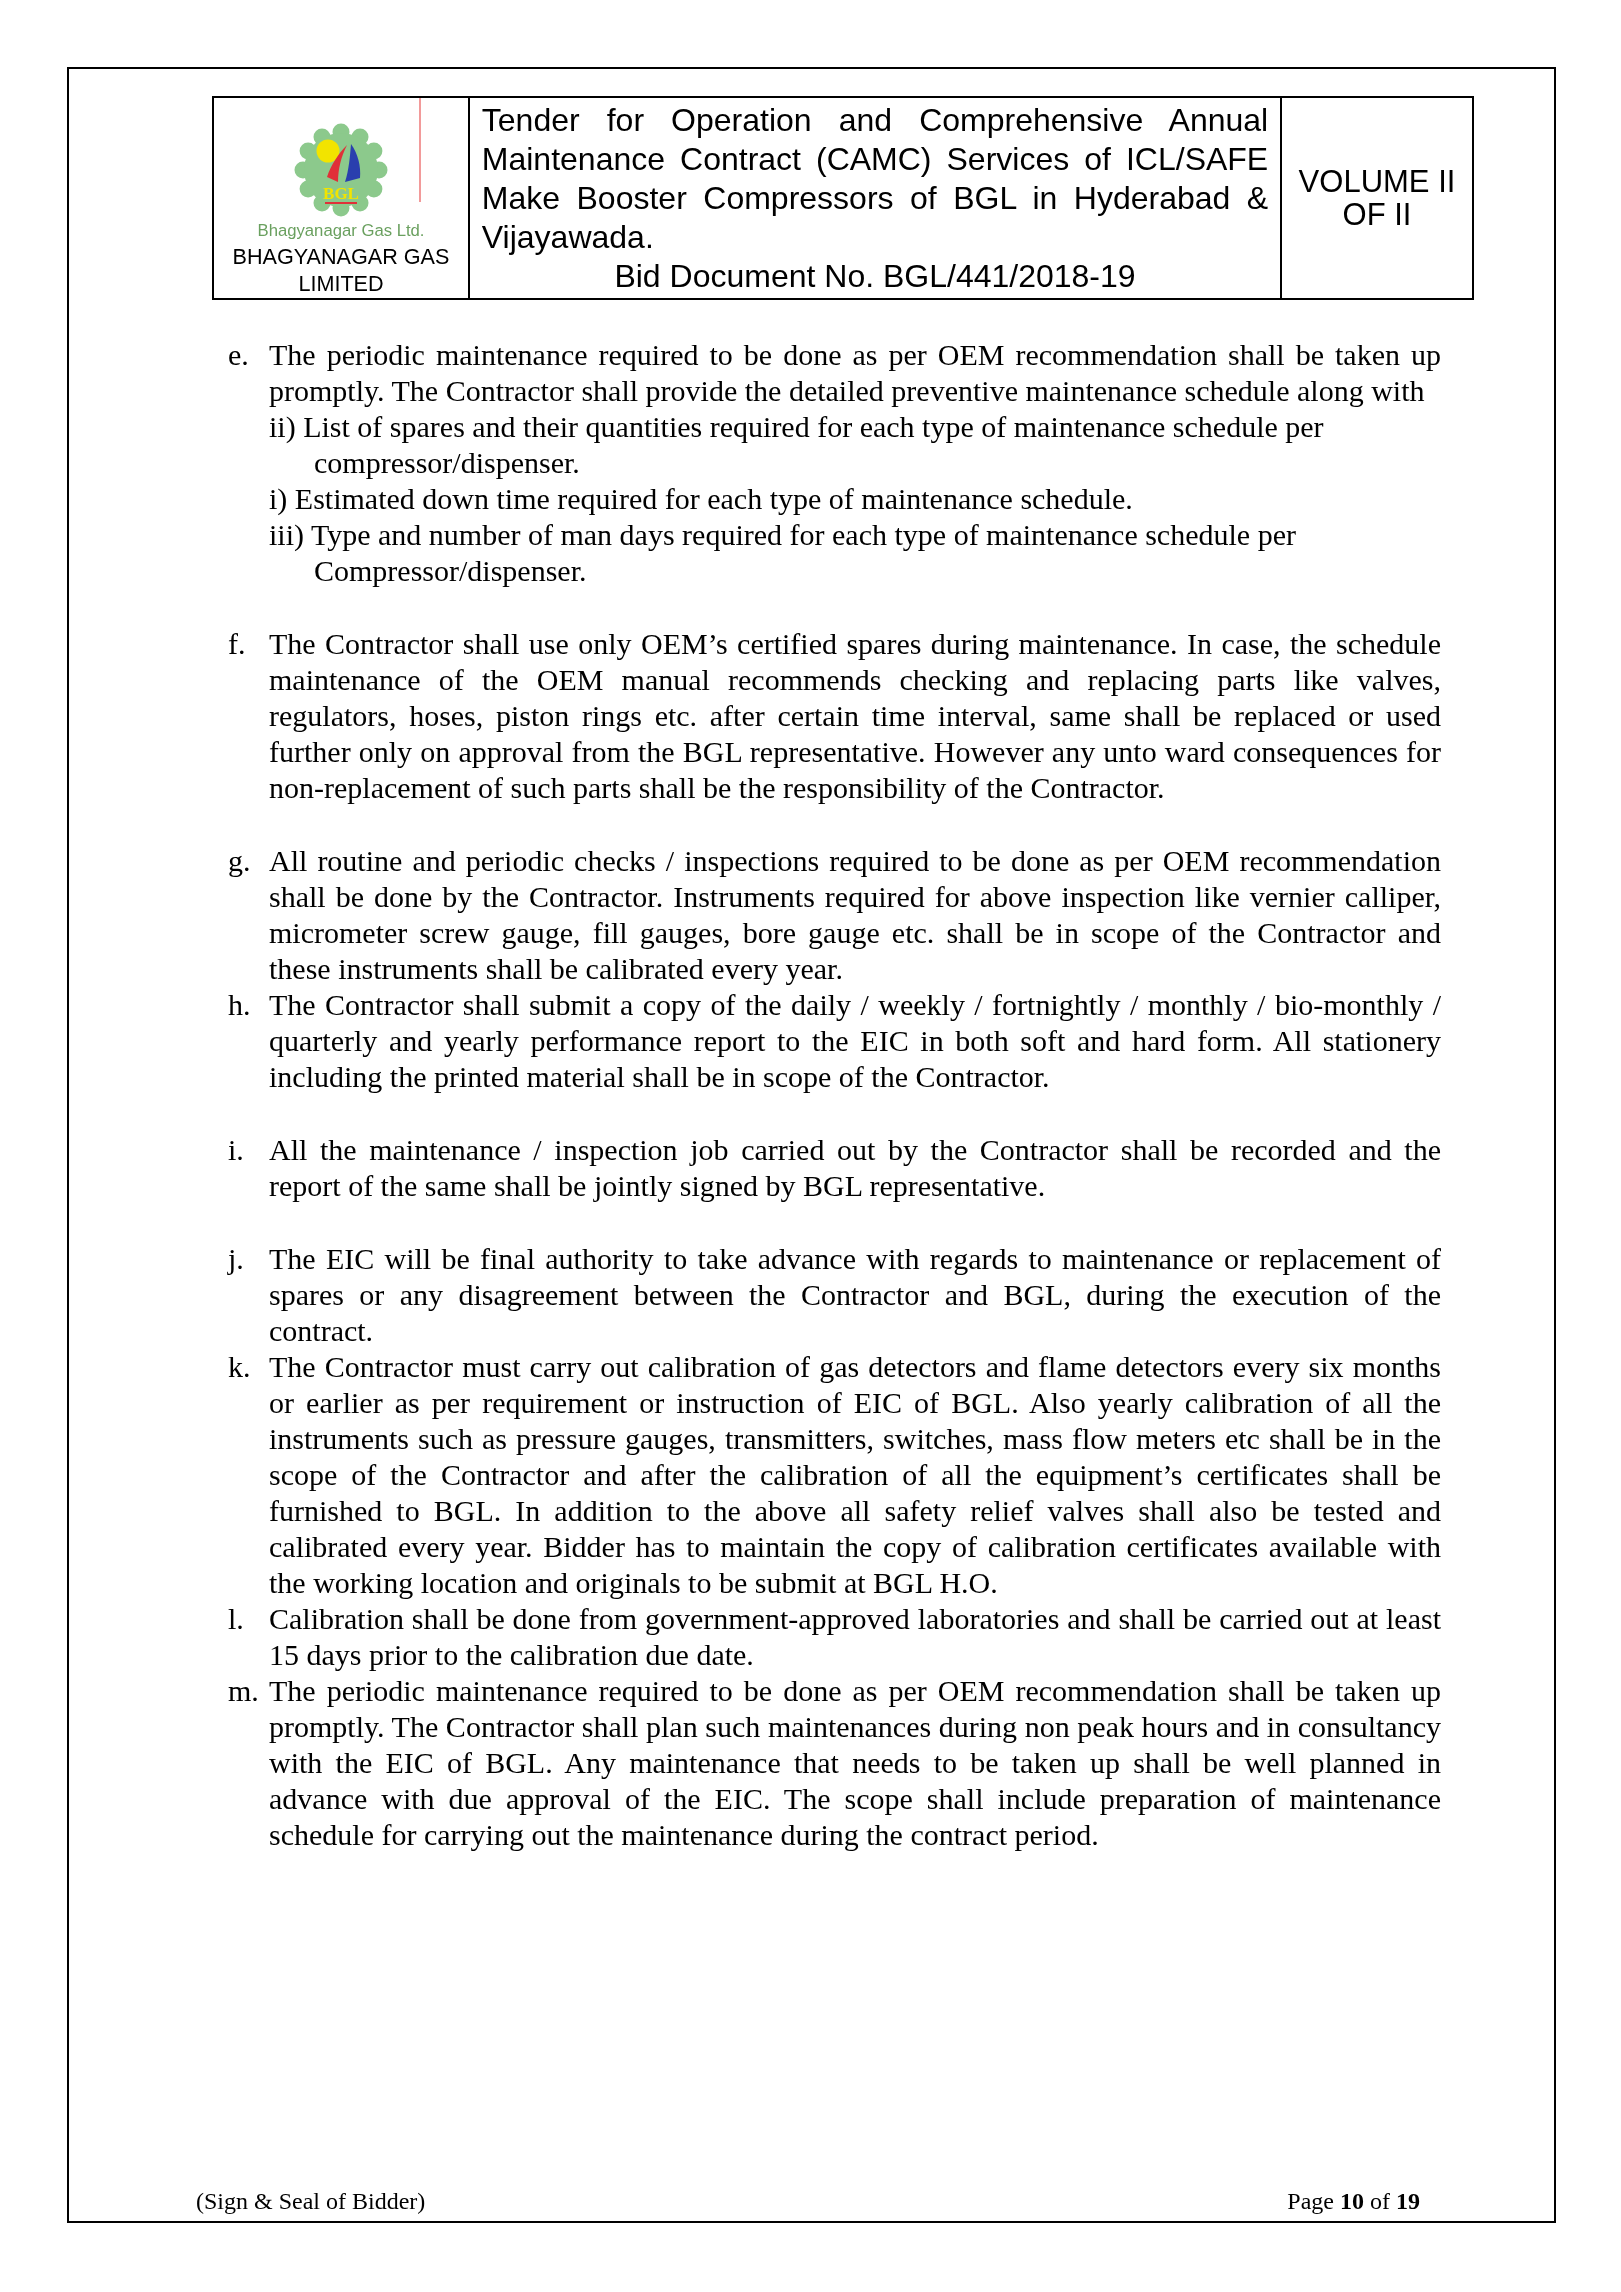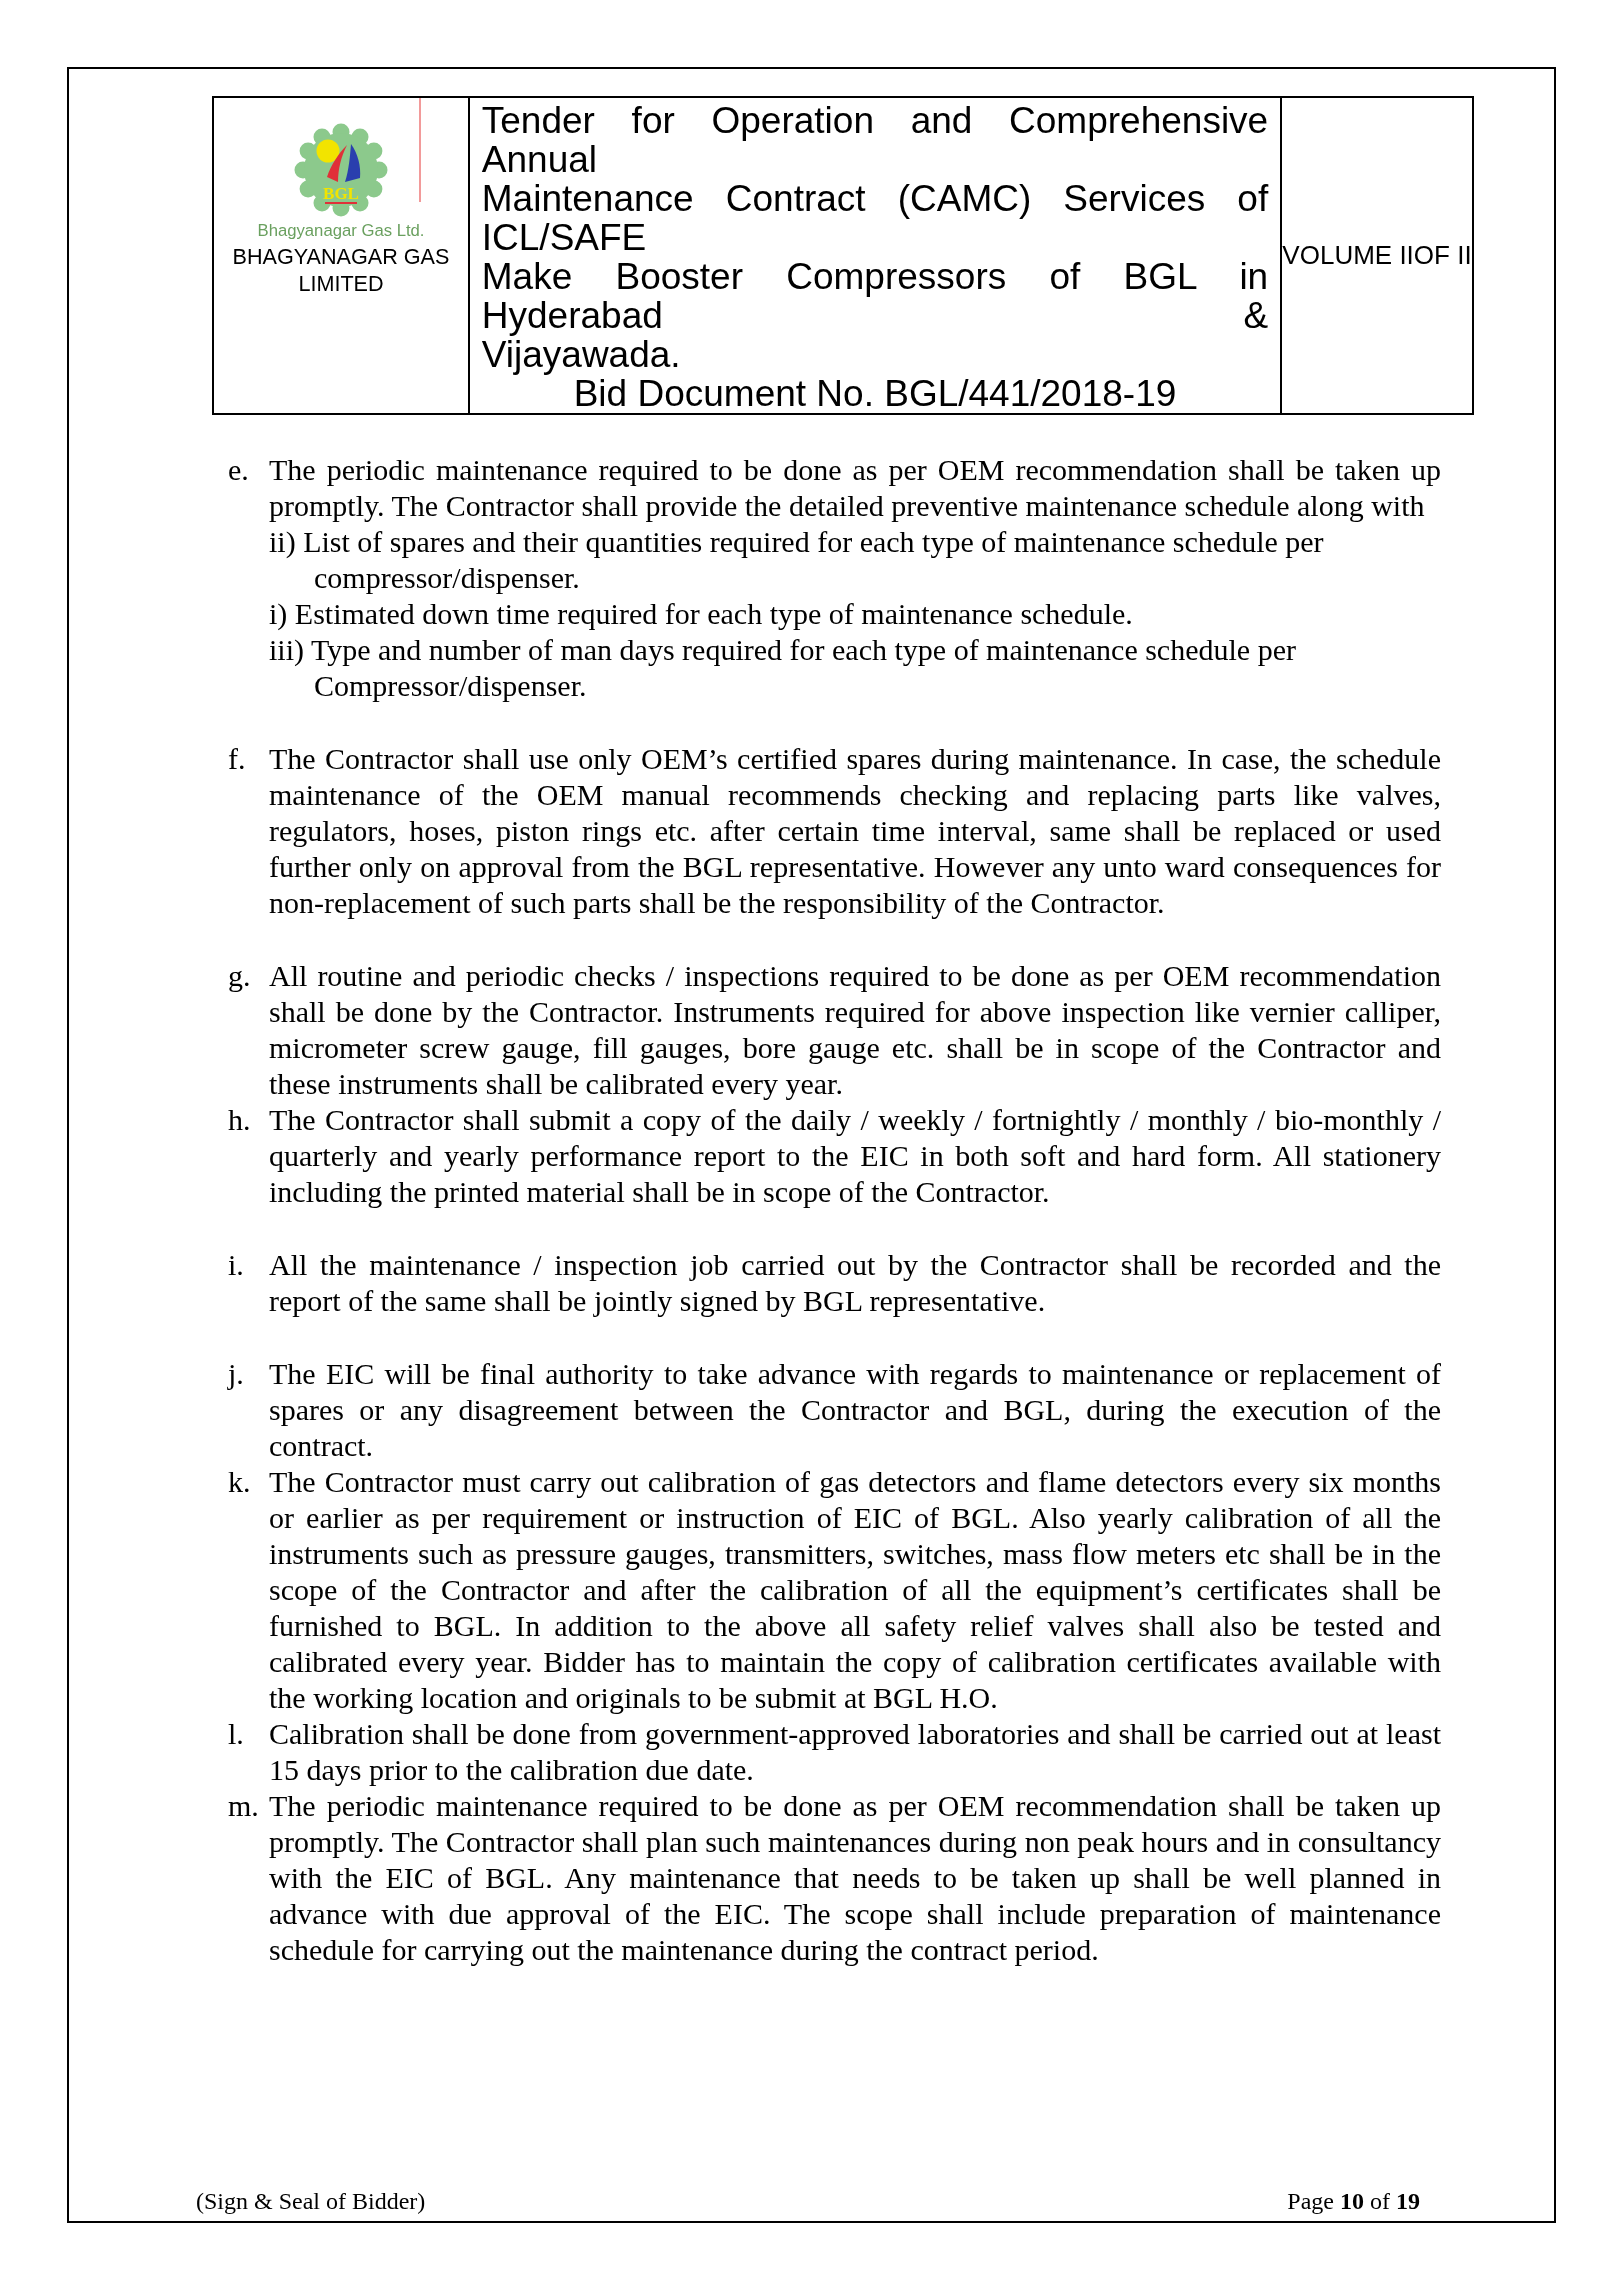"Tender for Operation and Comprehensive" .cell-title { font-size: 37px -> 32px }
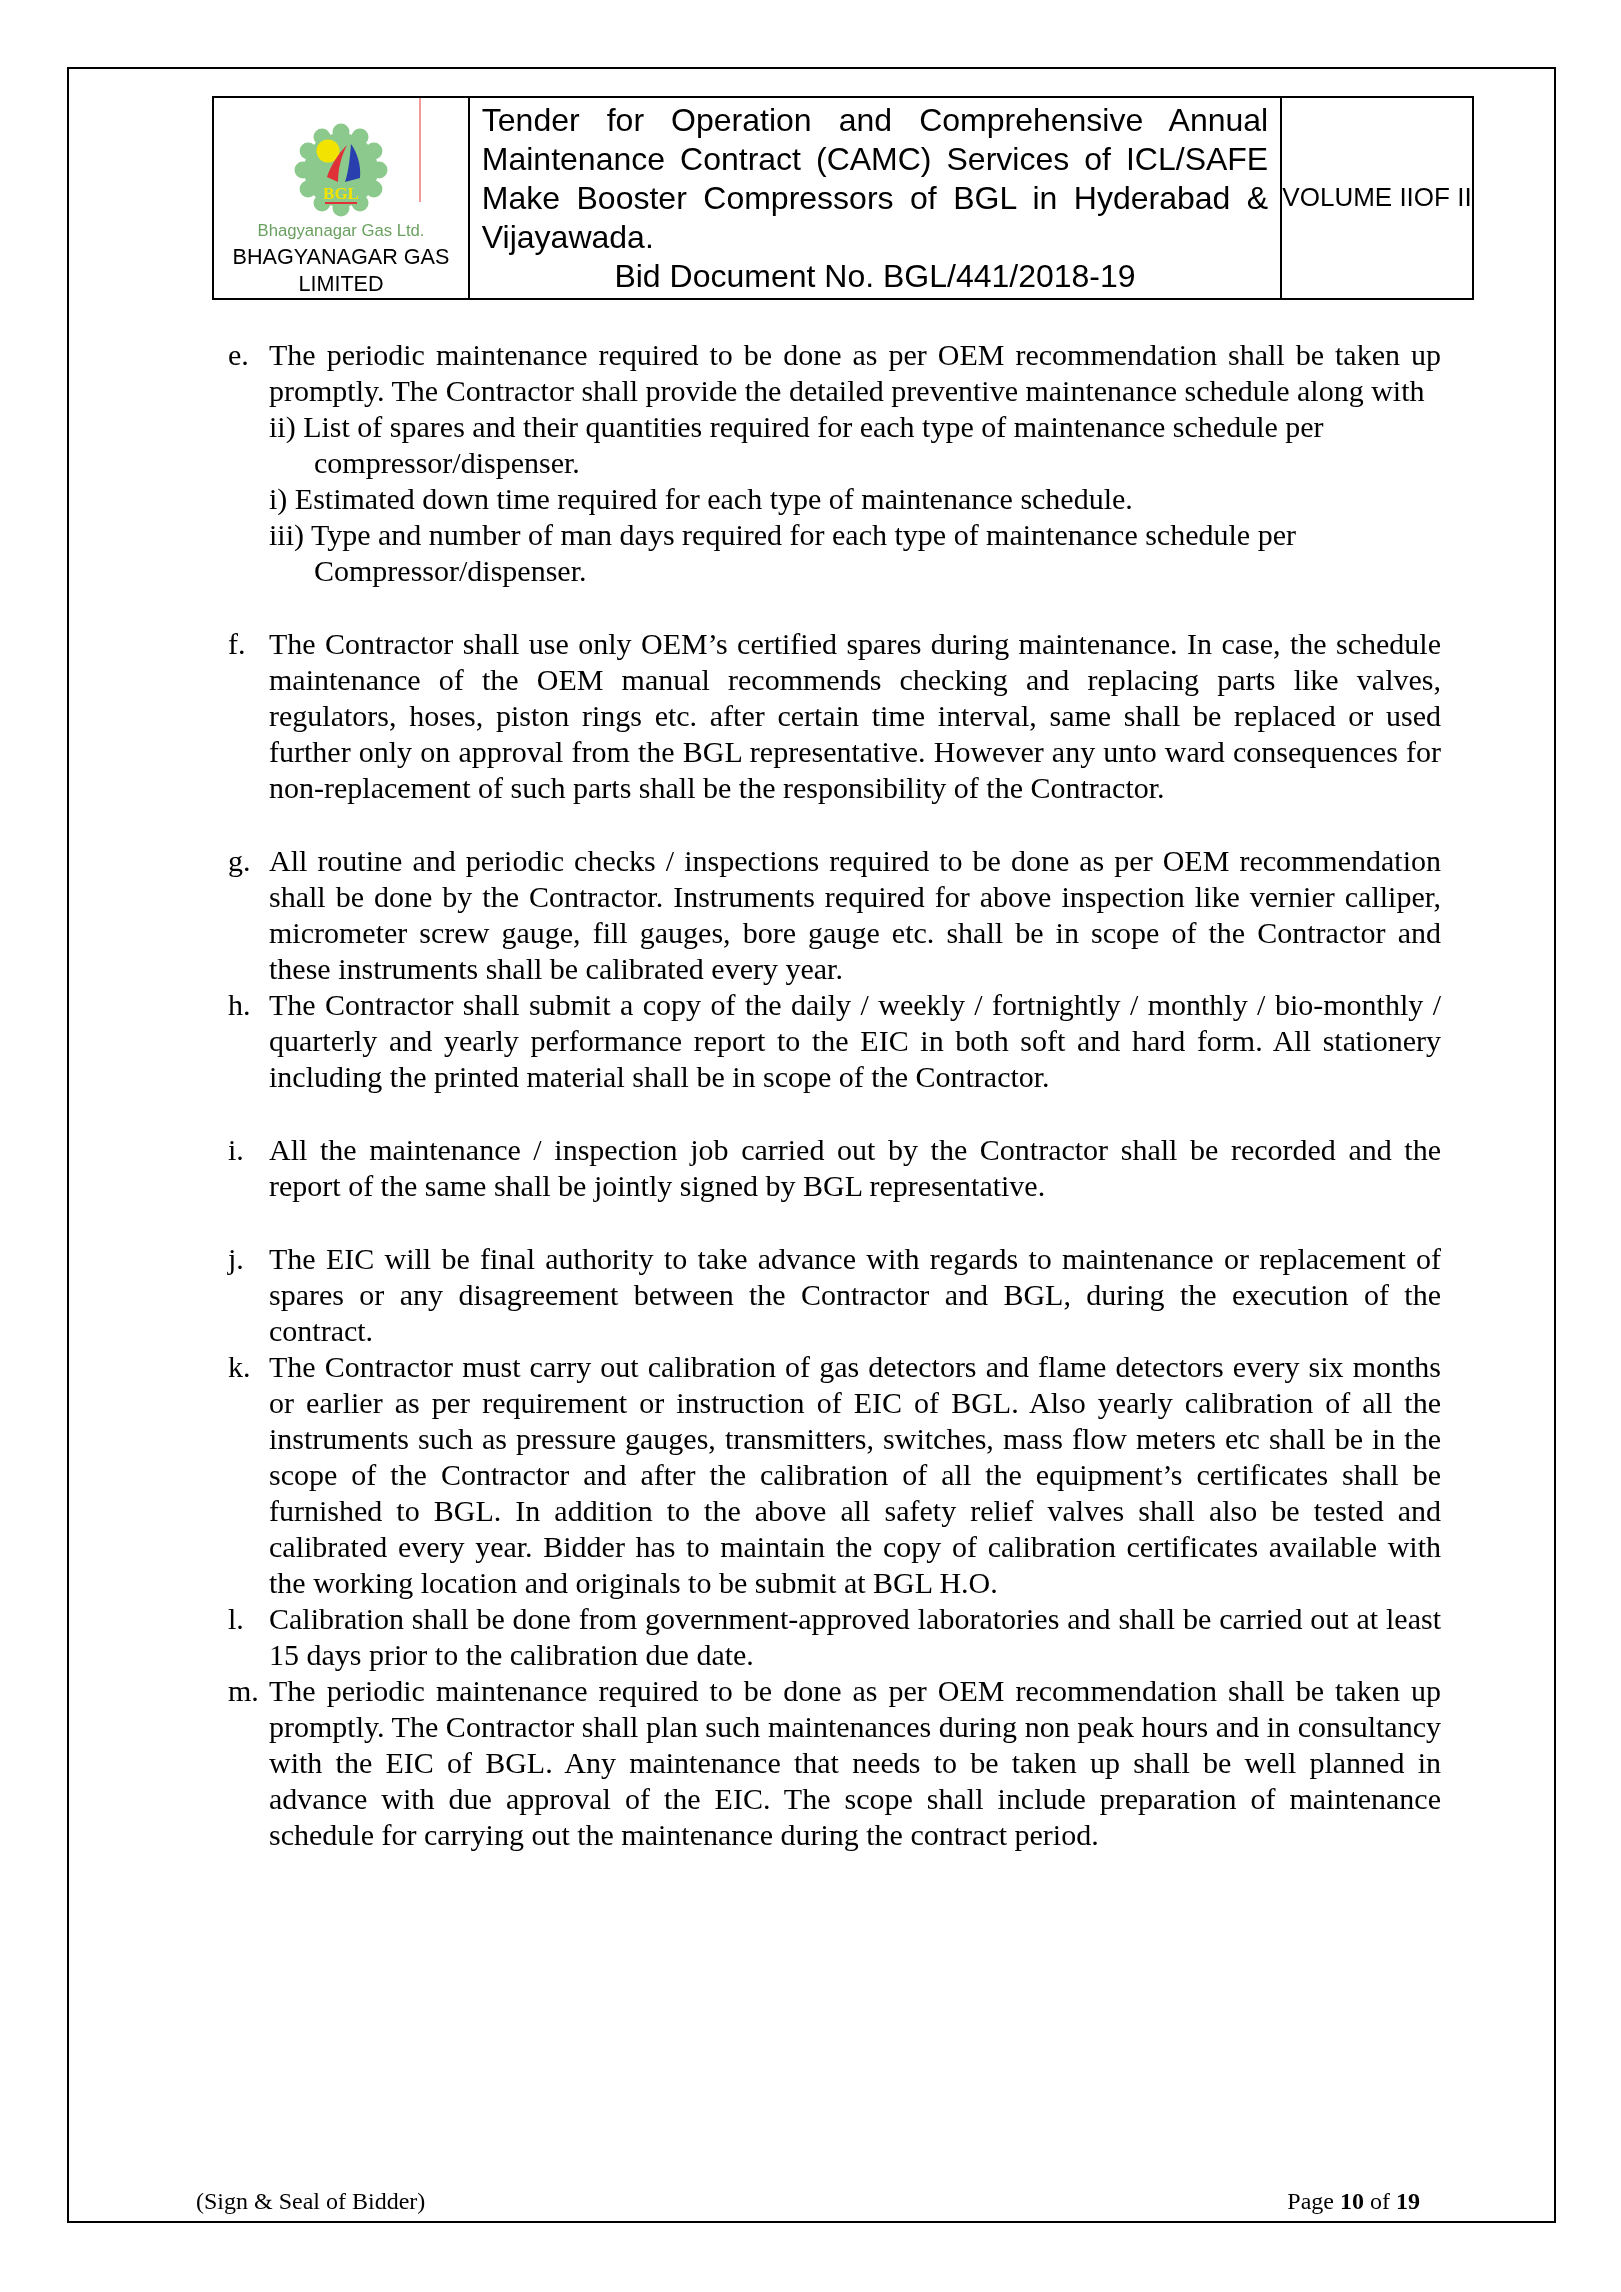"VOLUME II" .cell-vol { flex-direction: row -> column; font-size: 26px -> 31px }
